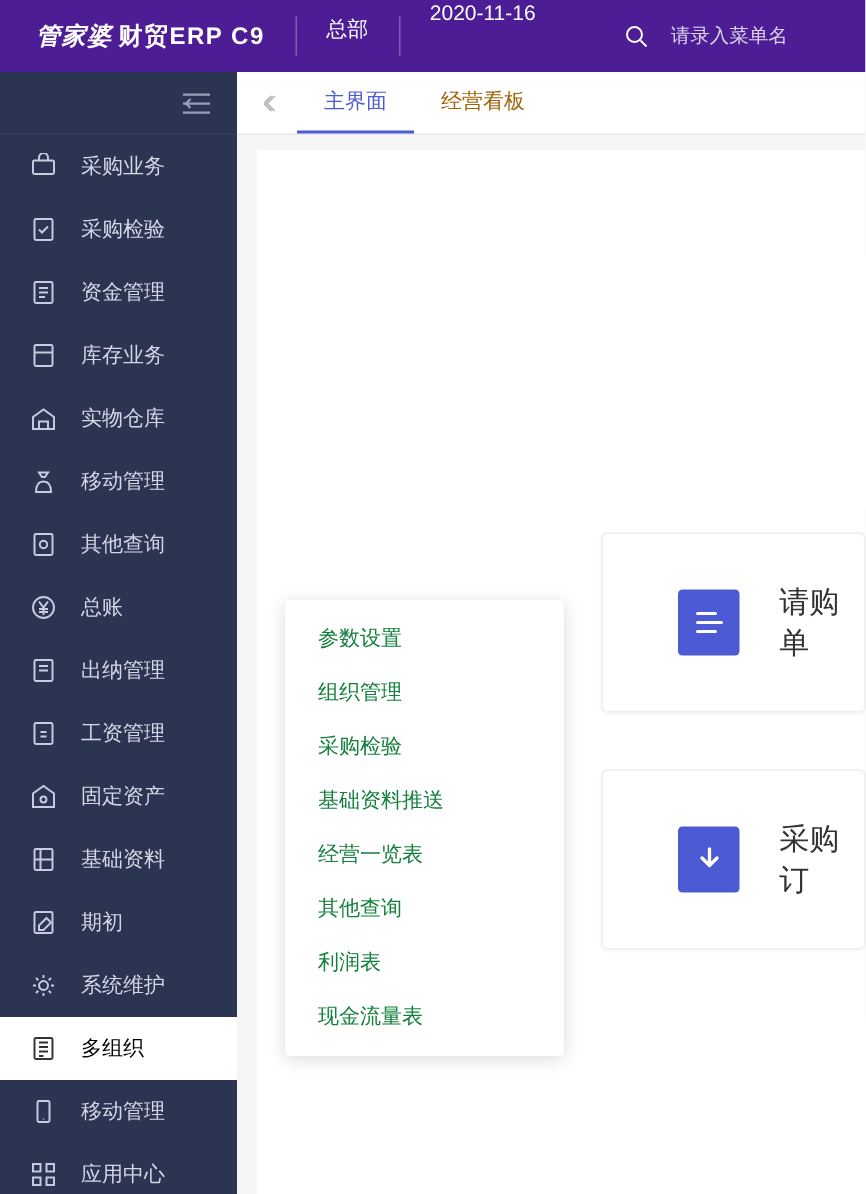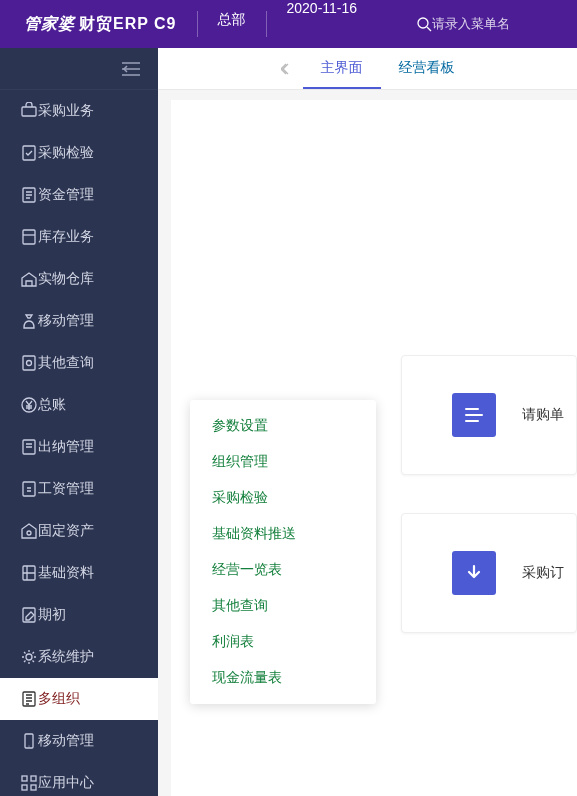"请录入菜单名" .search-section { gap: 0 -> 15px }
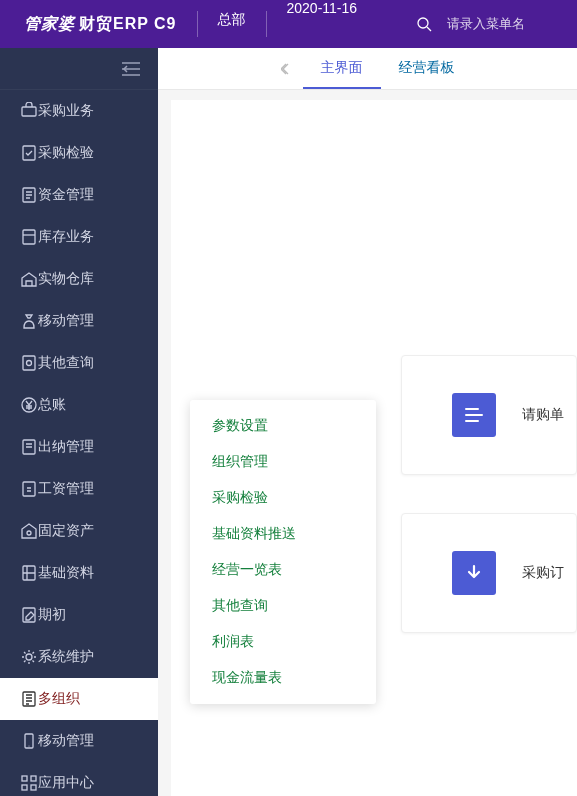"主界面" .tabbar { justify-content: center -> none }
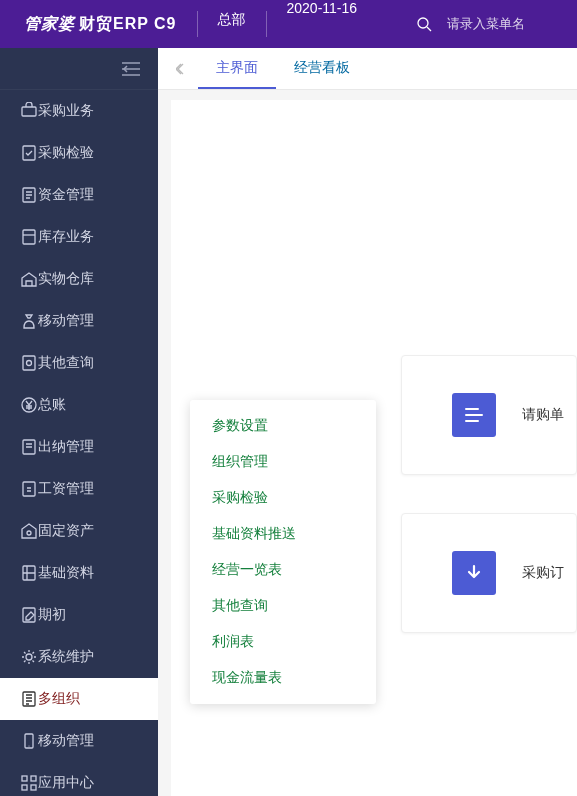"经营看板" .tab { color: #0369a1 -> #a16207 }
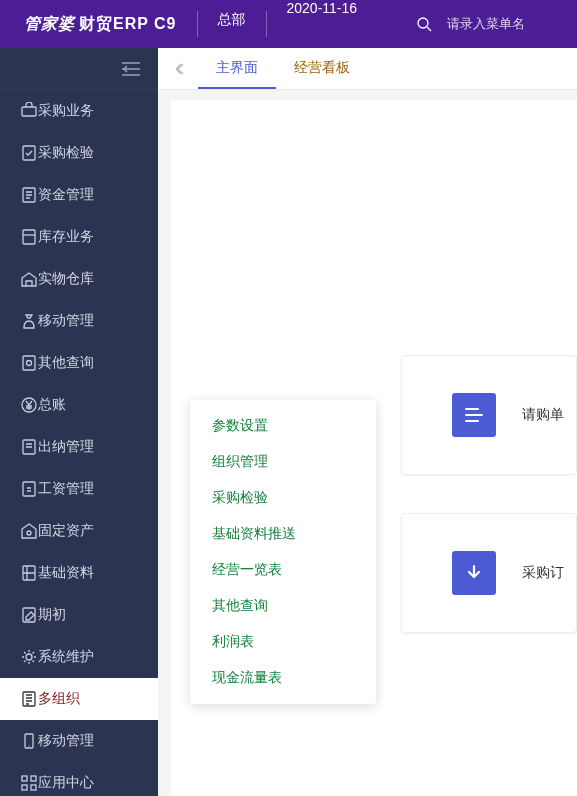"采购业务" .nav-item { gap: 0 -> 16px }
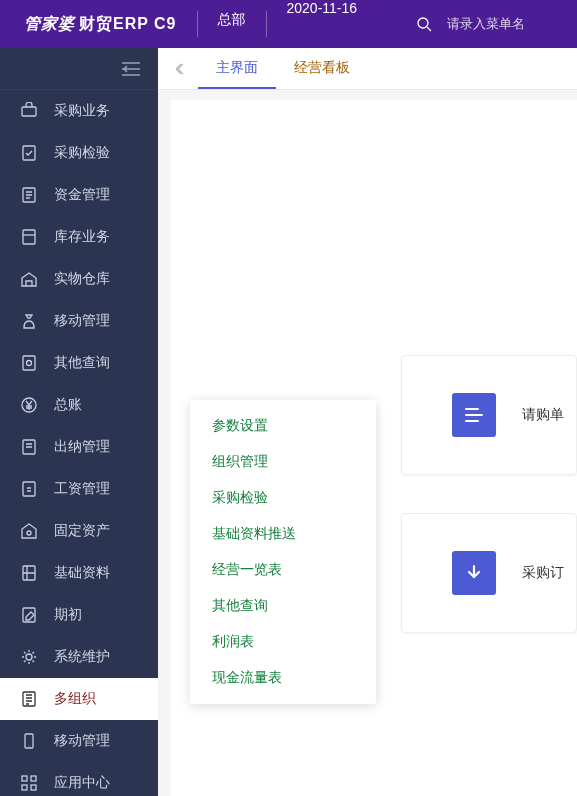"请购单" .card-label { font-size: 14px -> 20px }
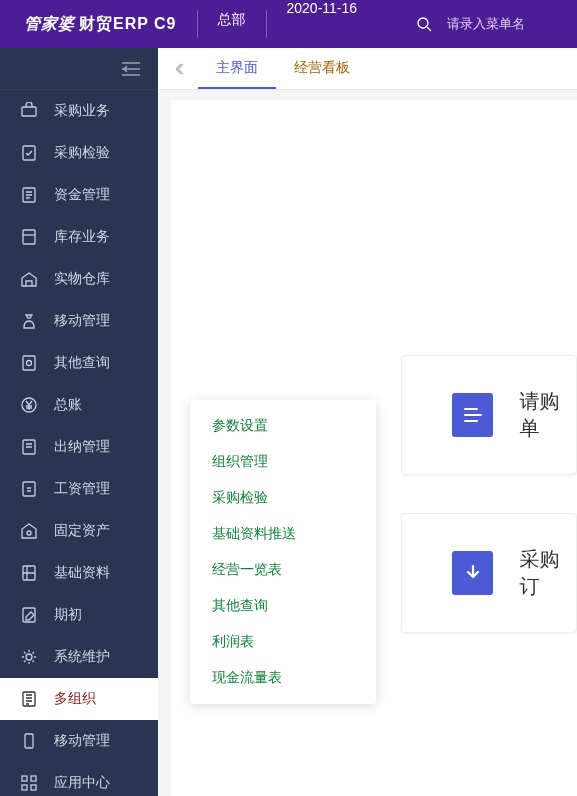"多组织" .nav-item.active { color: #7f1d1d -> #000000 }
